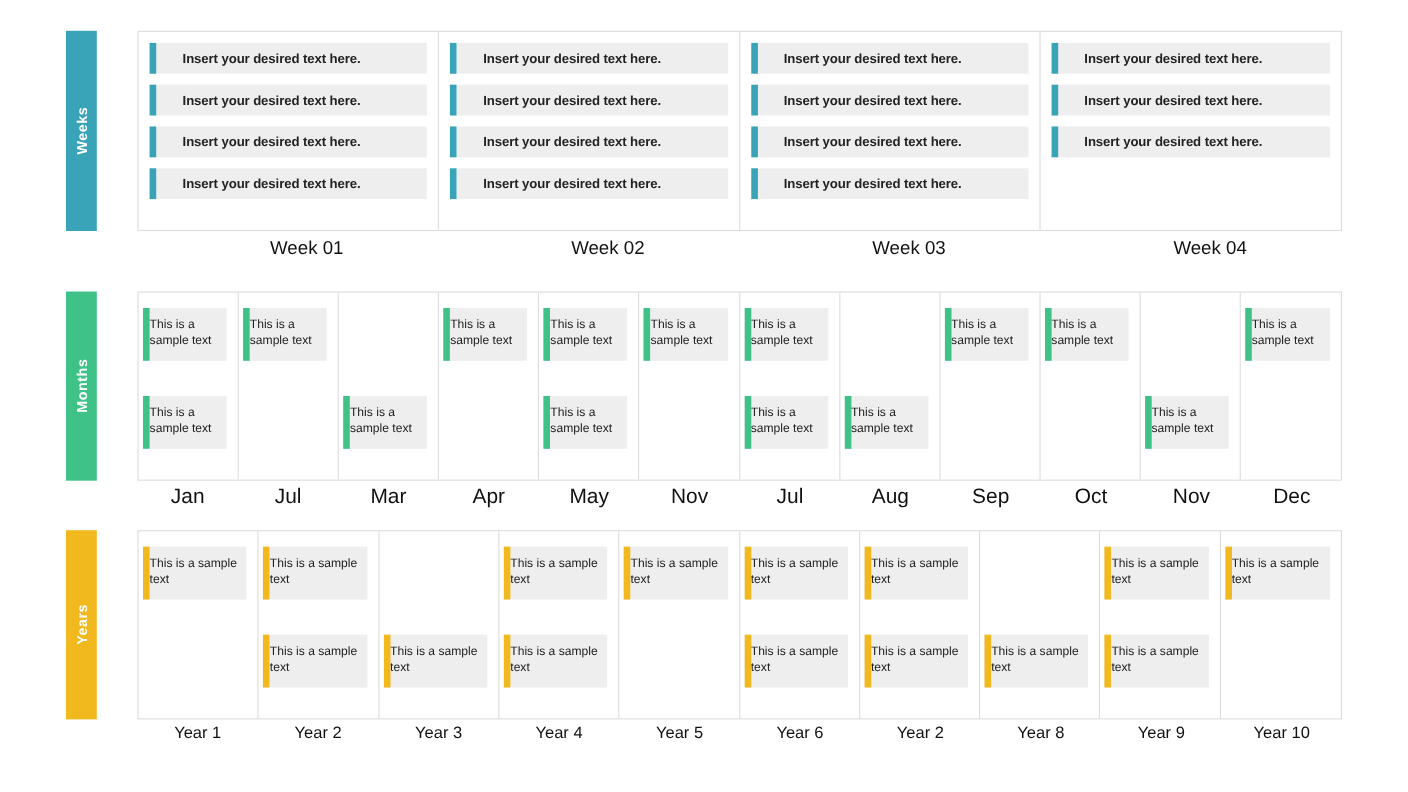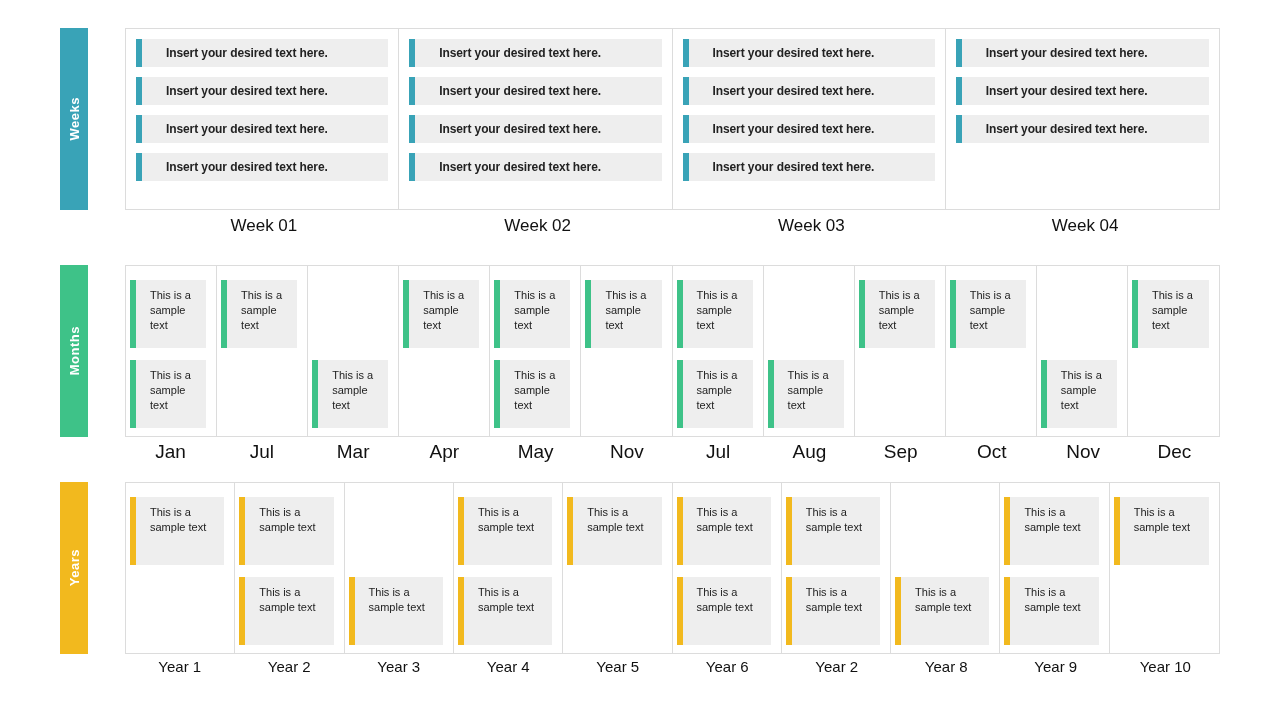"Week 01" .weeks-labels { left: 127px -> 142px }
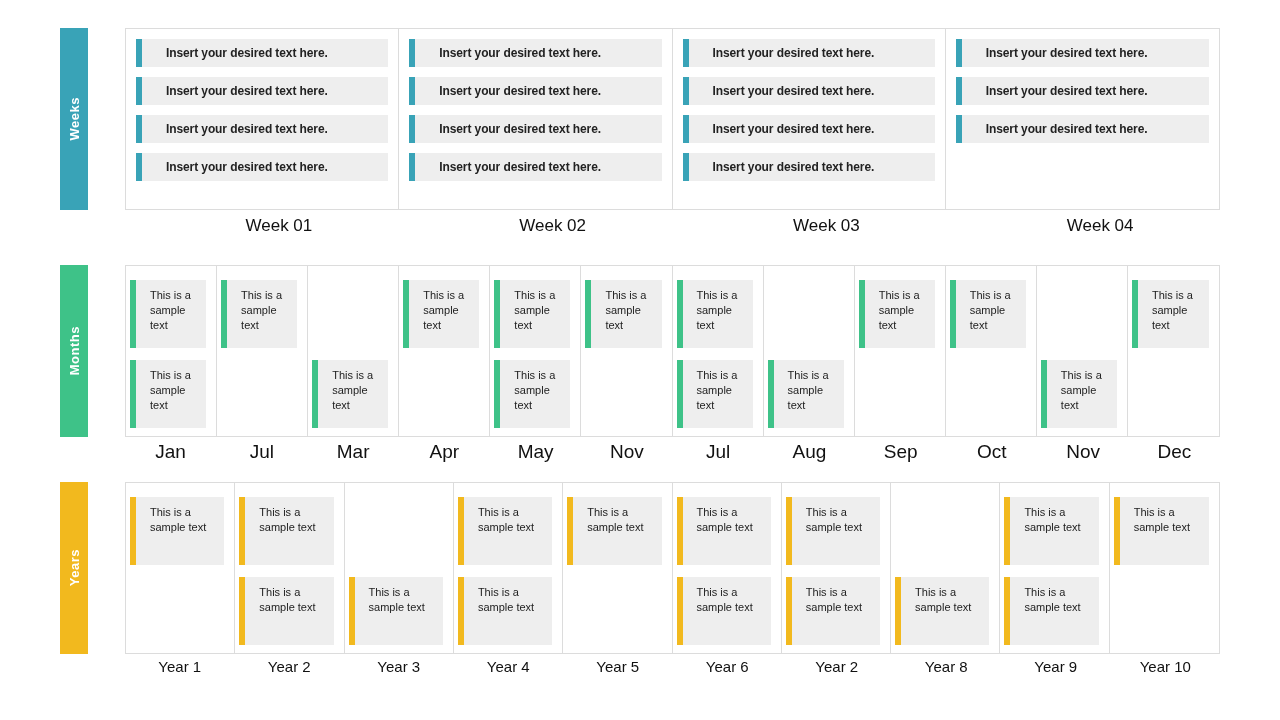"This is a sample text" .card { height: 68px -> 48px; padding: 8px 8px 8px 20px -> 8px 8px 8px 6px }
